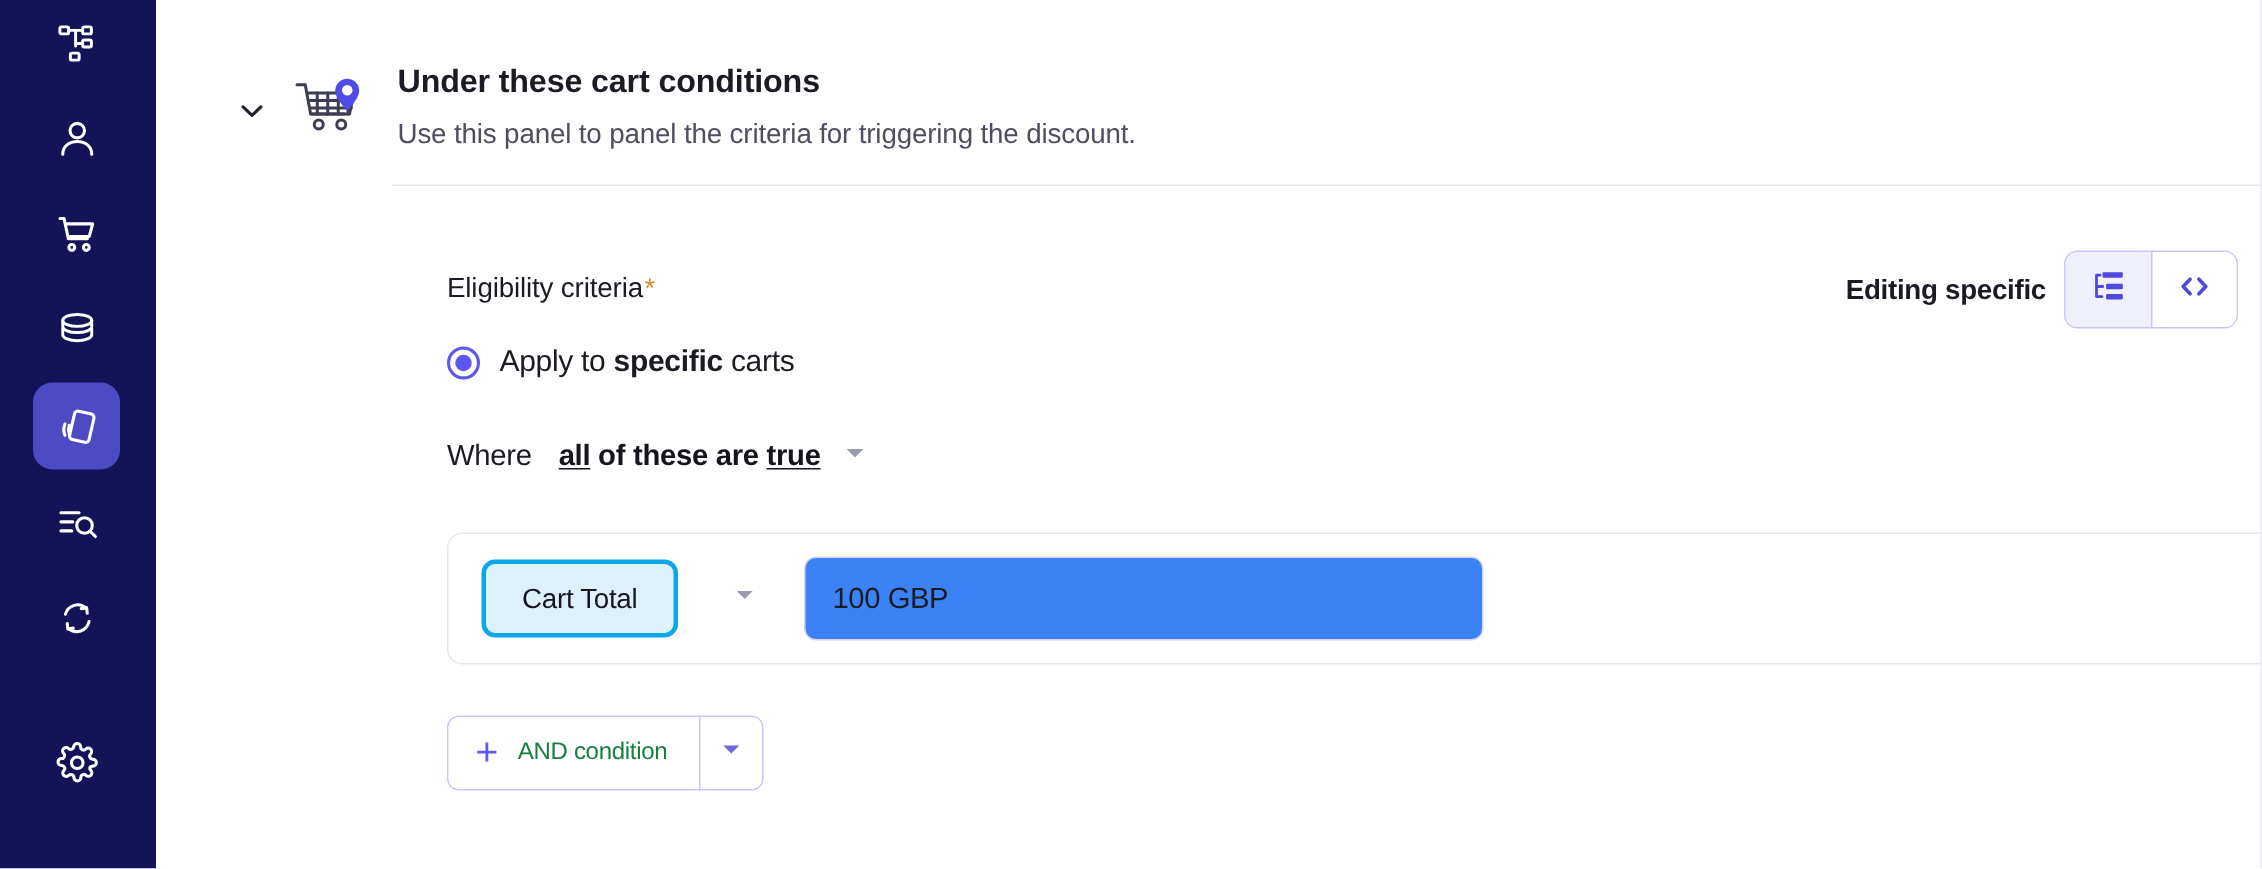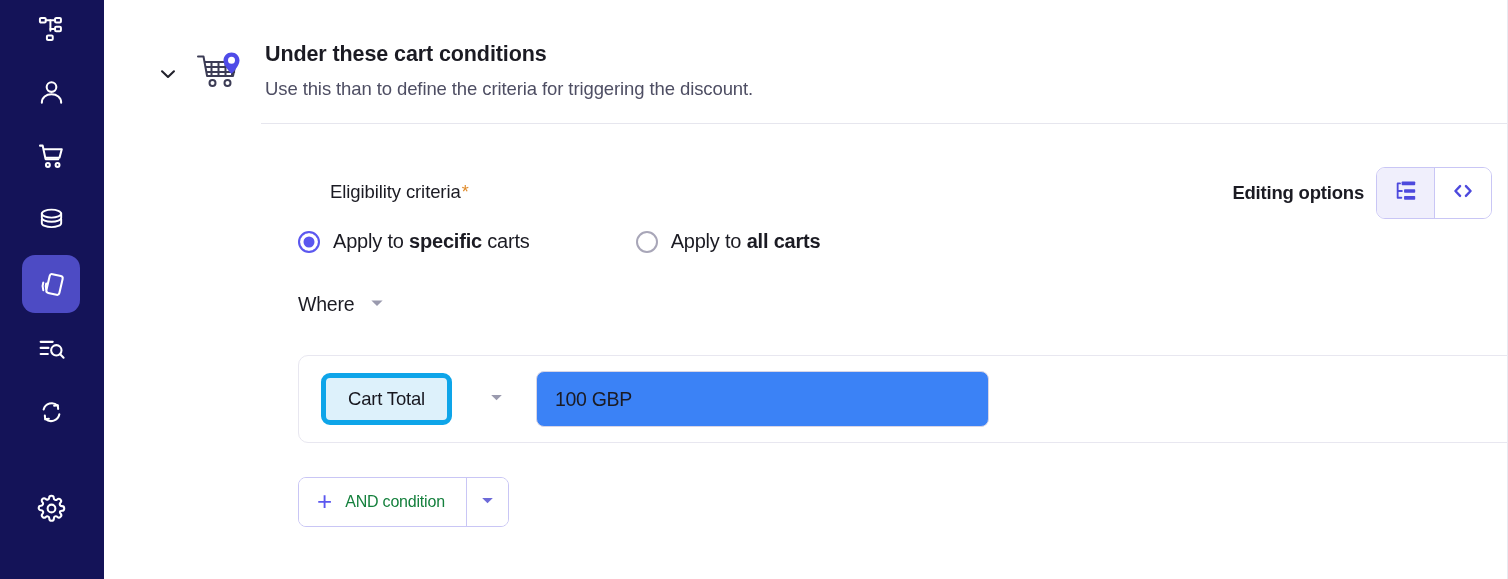"Use this than to define" div.header-sub { text: than to define -> panel to panel }
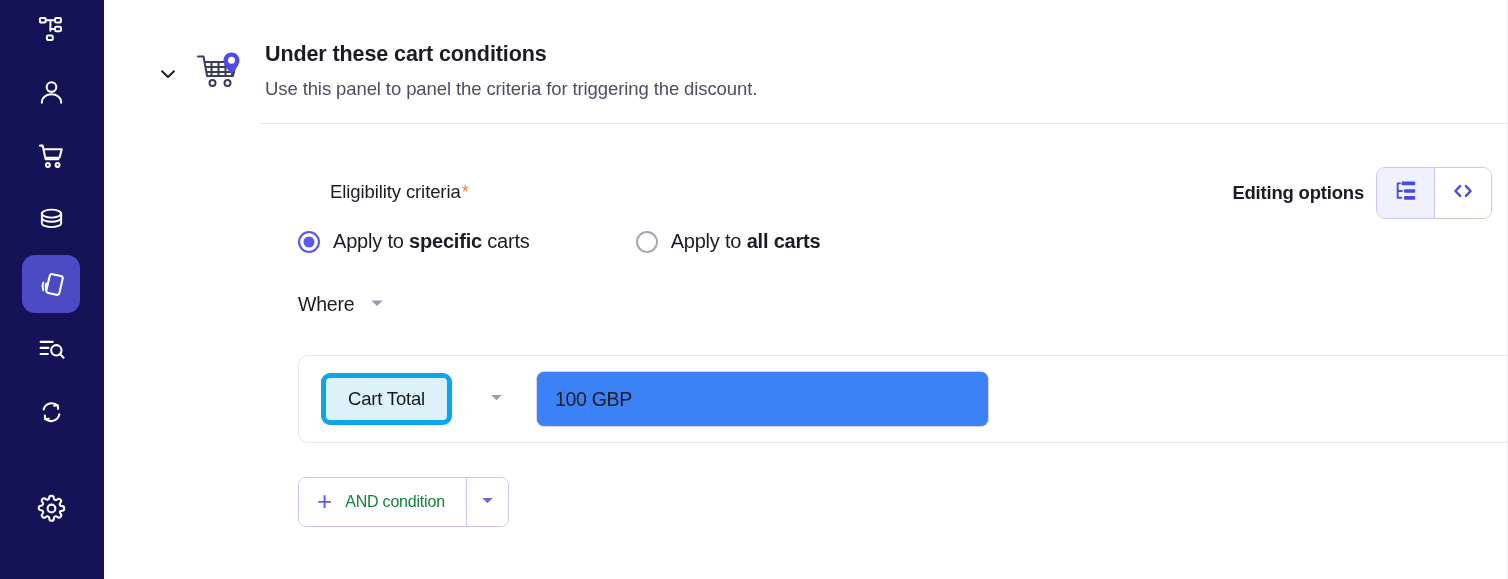"Eligibility criteria*" .elig-label { margin-left: 32px -> none }
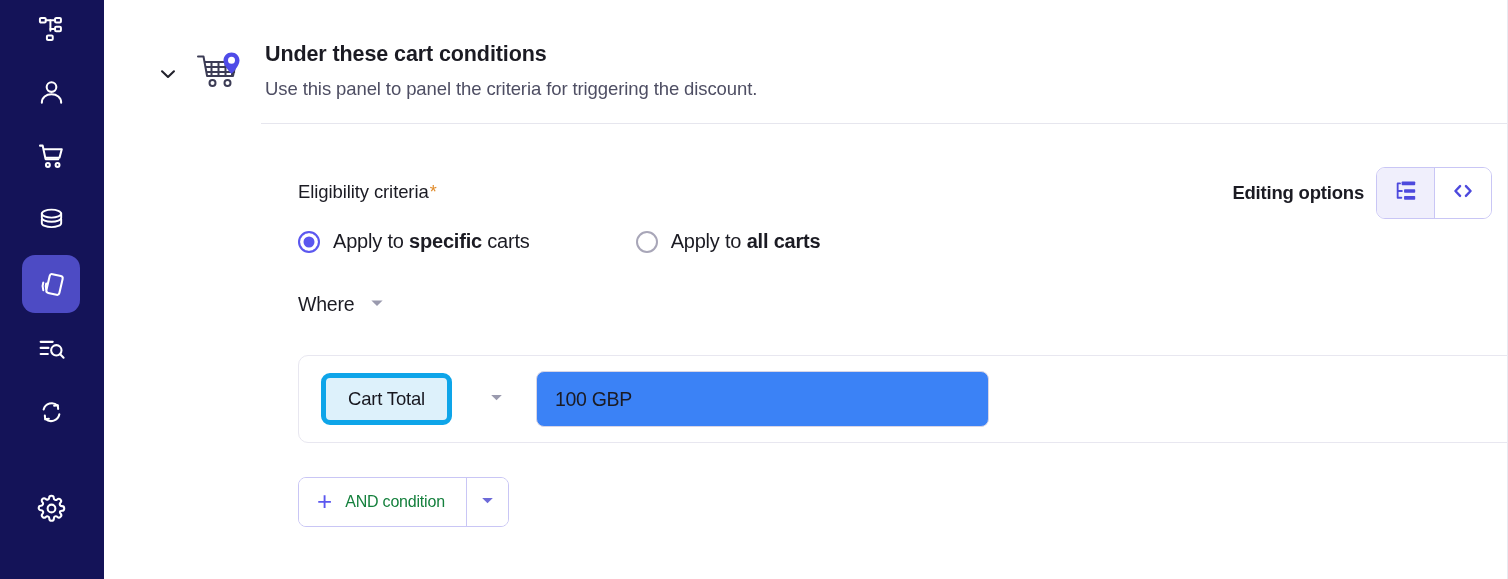"Editing options" span.editing-options-label { text: options -> specific }
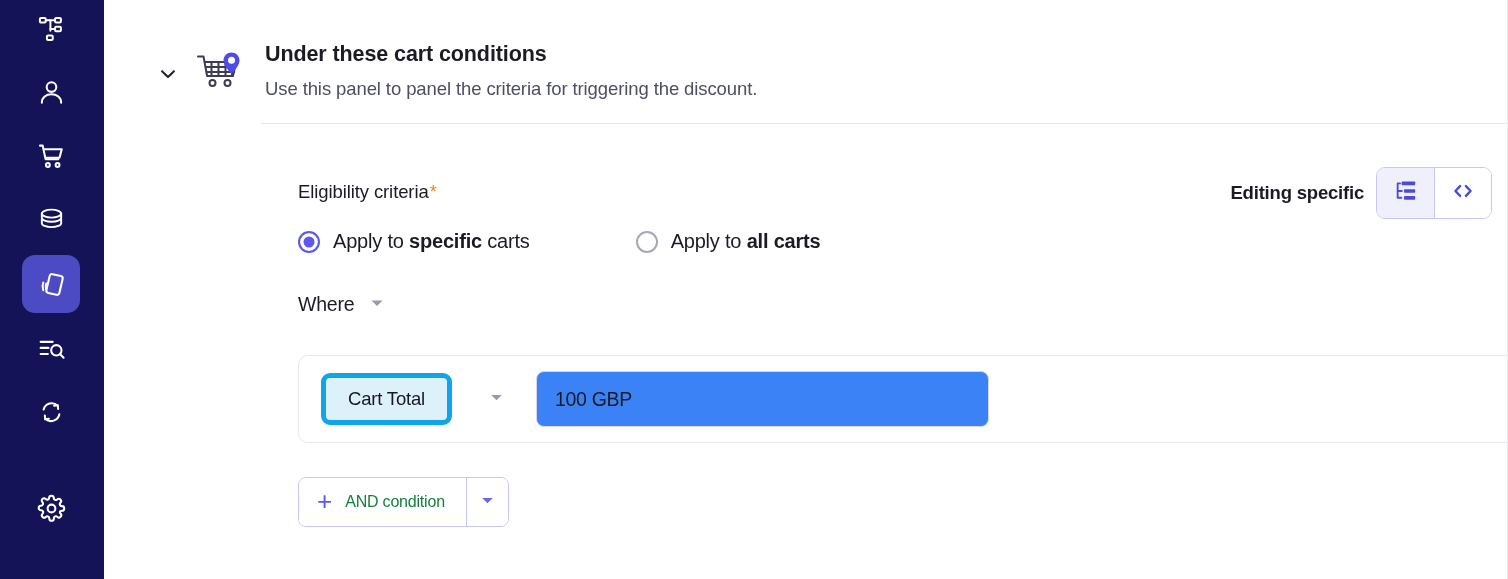"Apply to all carts" label.radio-opt { html: <label> <span></span> <span><span>Apply to </span><span>all carts</span><span></span></span> </label> -> none }
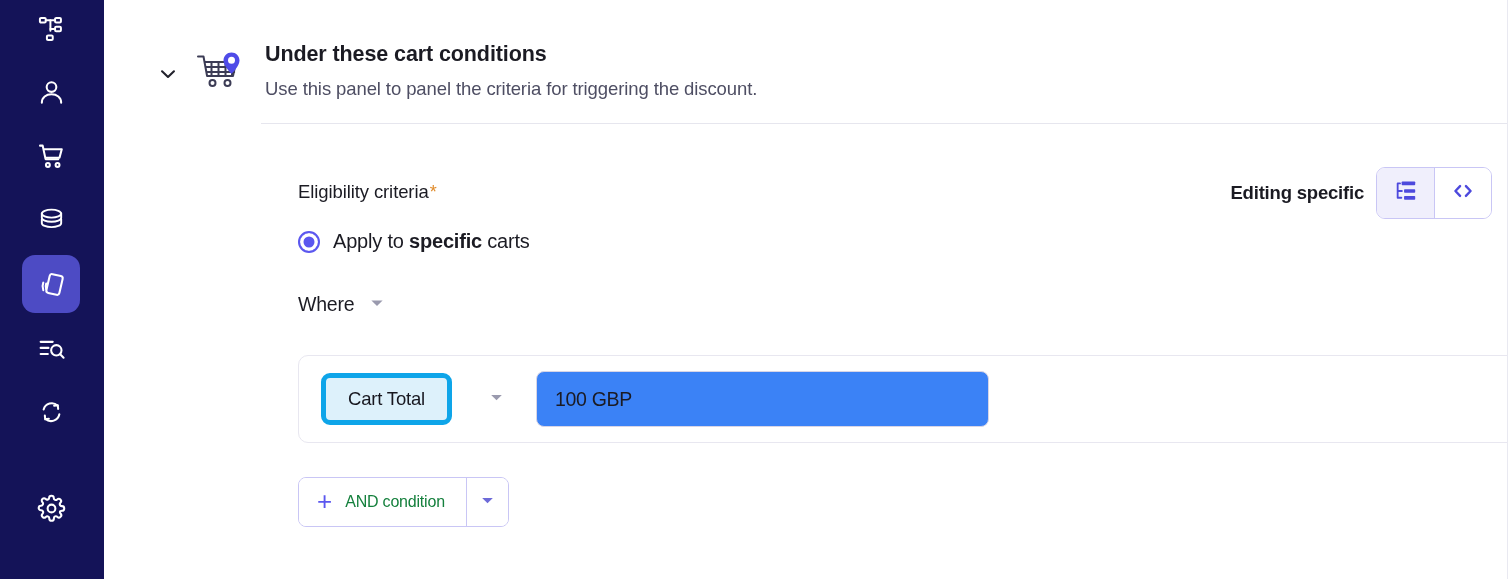"all of these are true" span.where-expr { html: none -> <span><u>all</u><span> of these are </span><u>true</u></span> }
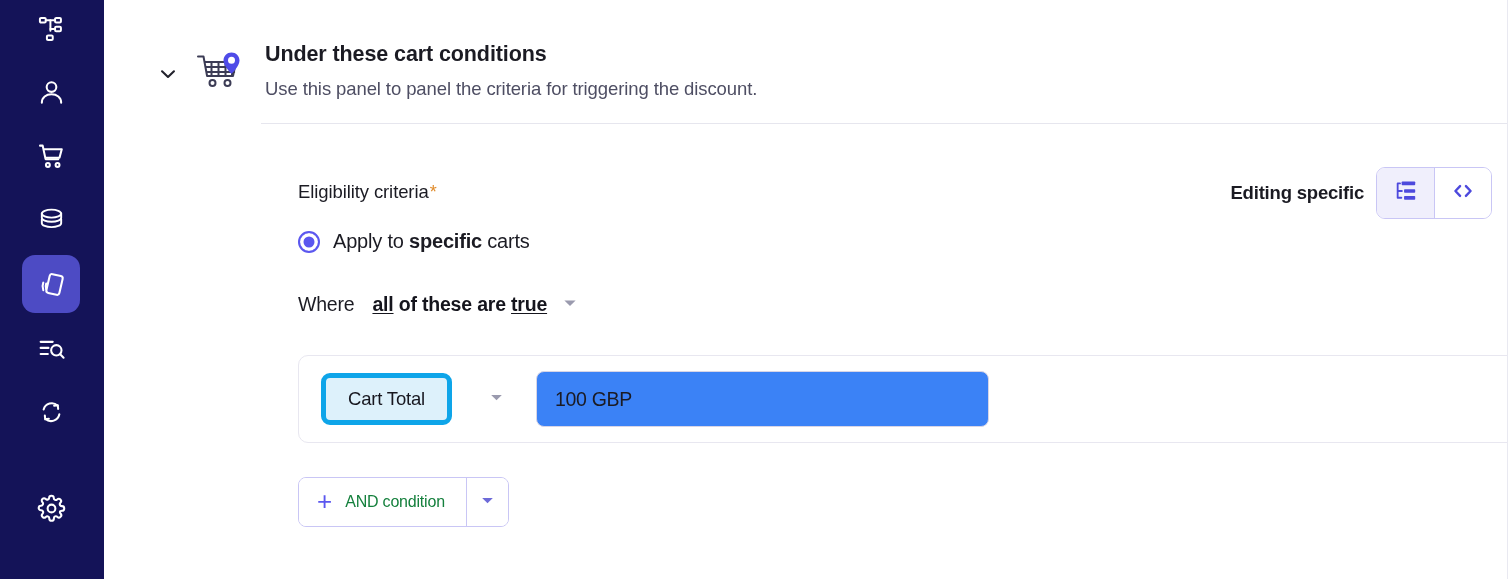"Cart Total" .cond-chip { border: 5px solid #0ea5e9 -> 3px solid #0ea5e9 }
